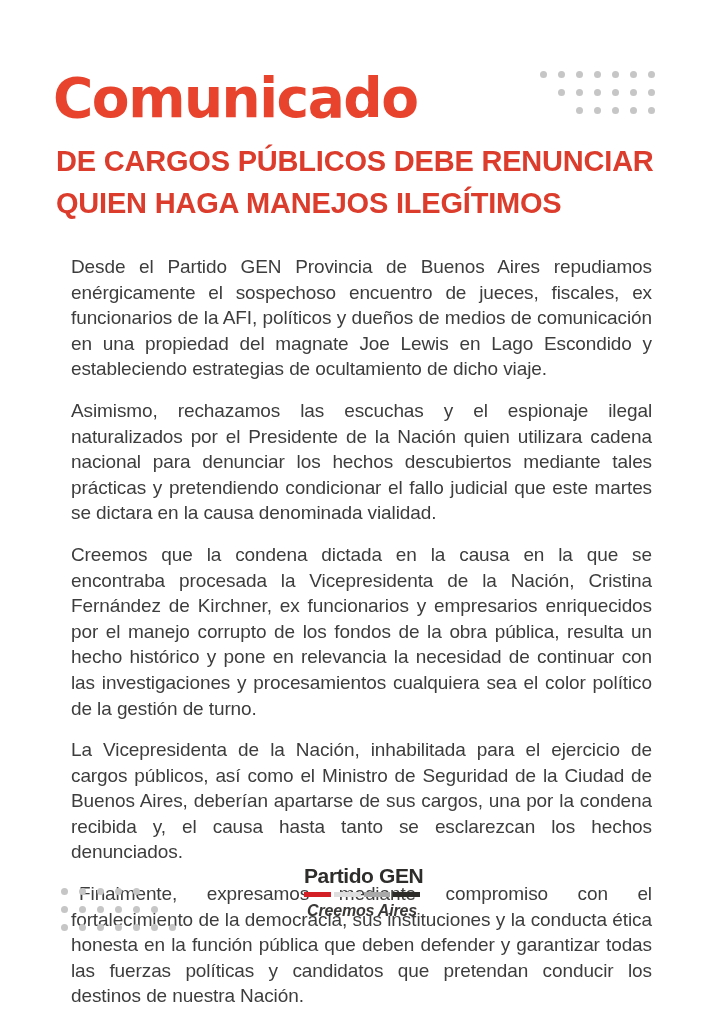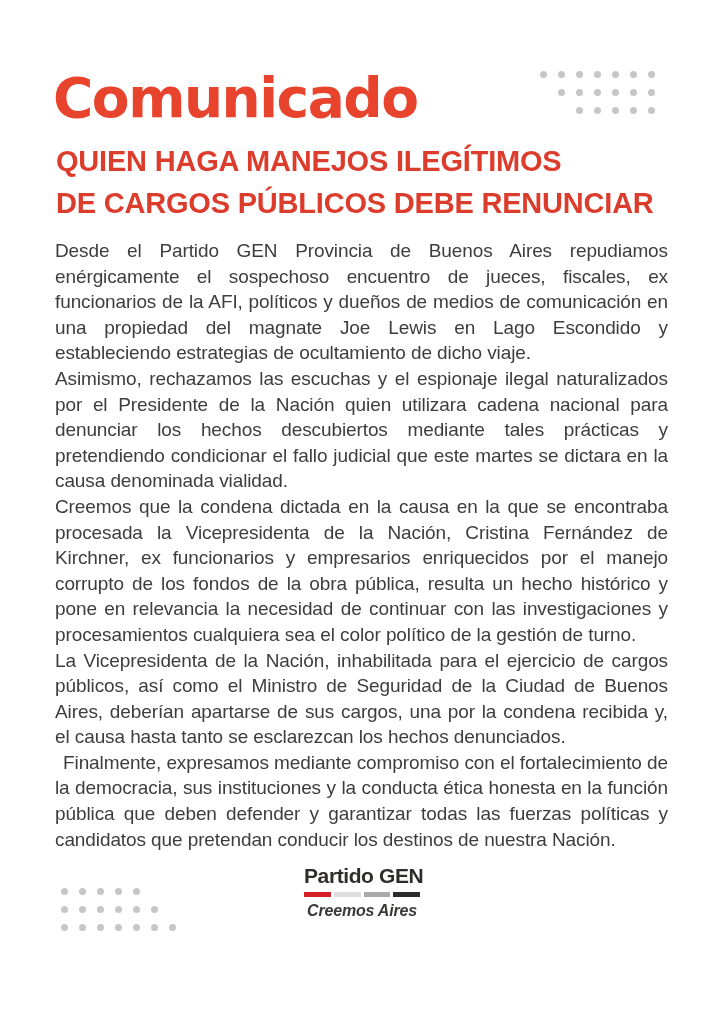"QUIEN HAGA MANEJOS ILEGÍTIMOS" div { order: before "DE CARGOS PÚBLICOS DEBE RENUNCIAR" -> after "DE CARGOS PÚBLICOS DEBE RENUNCIAR" }
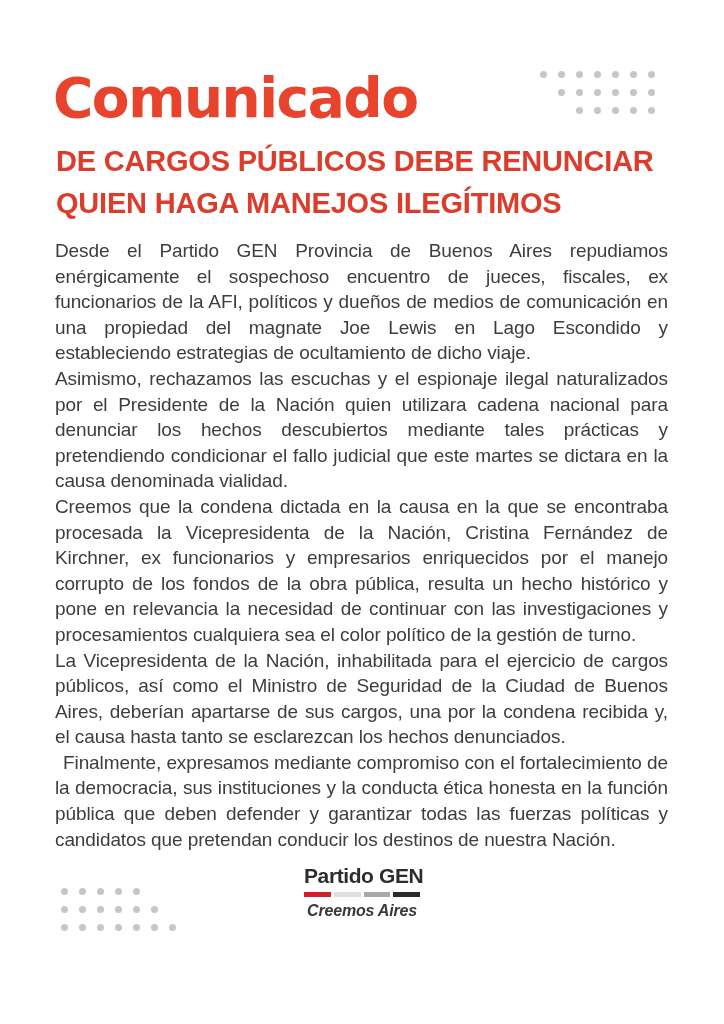"Desde el Partido GEN Provincia" .body-text p { margin: 0 -> 16px }
